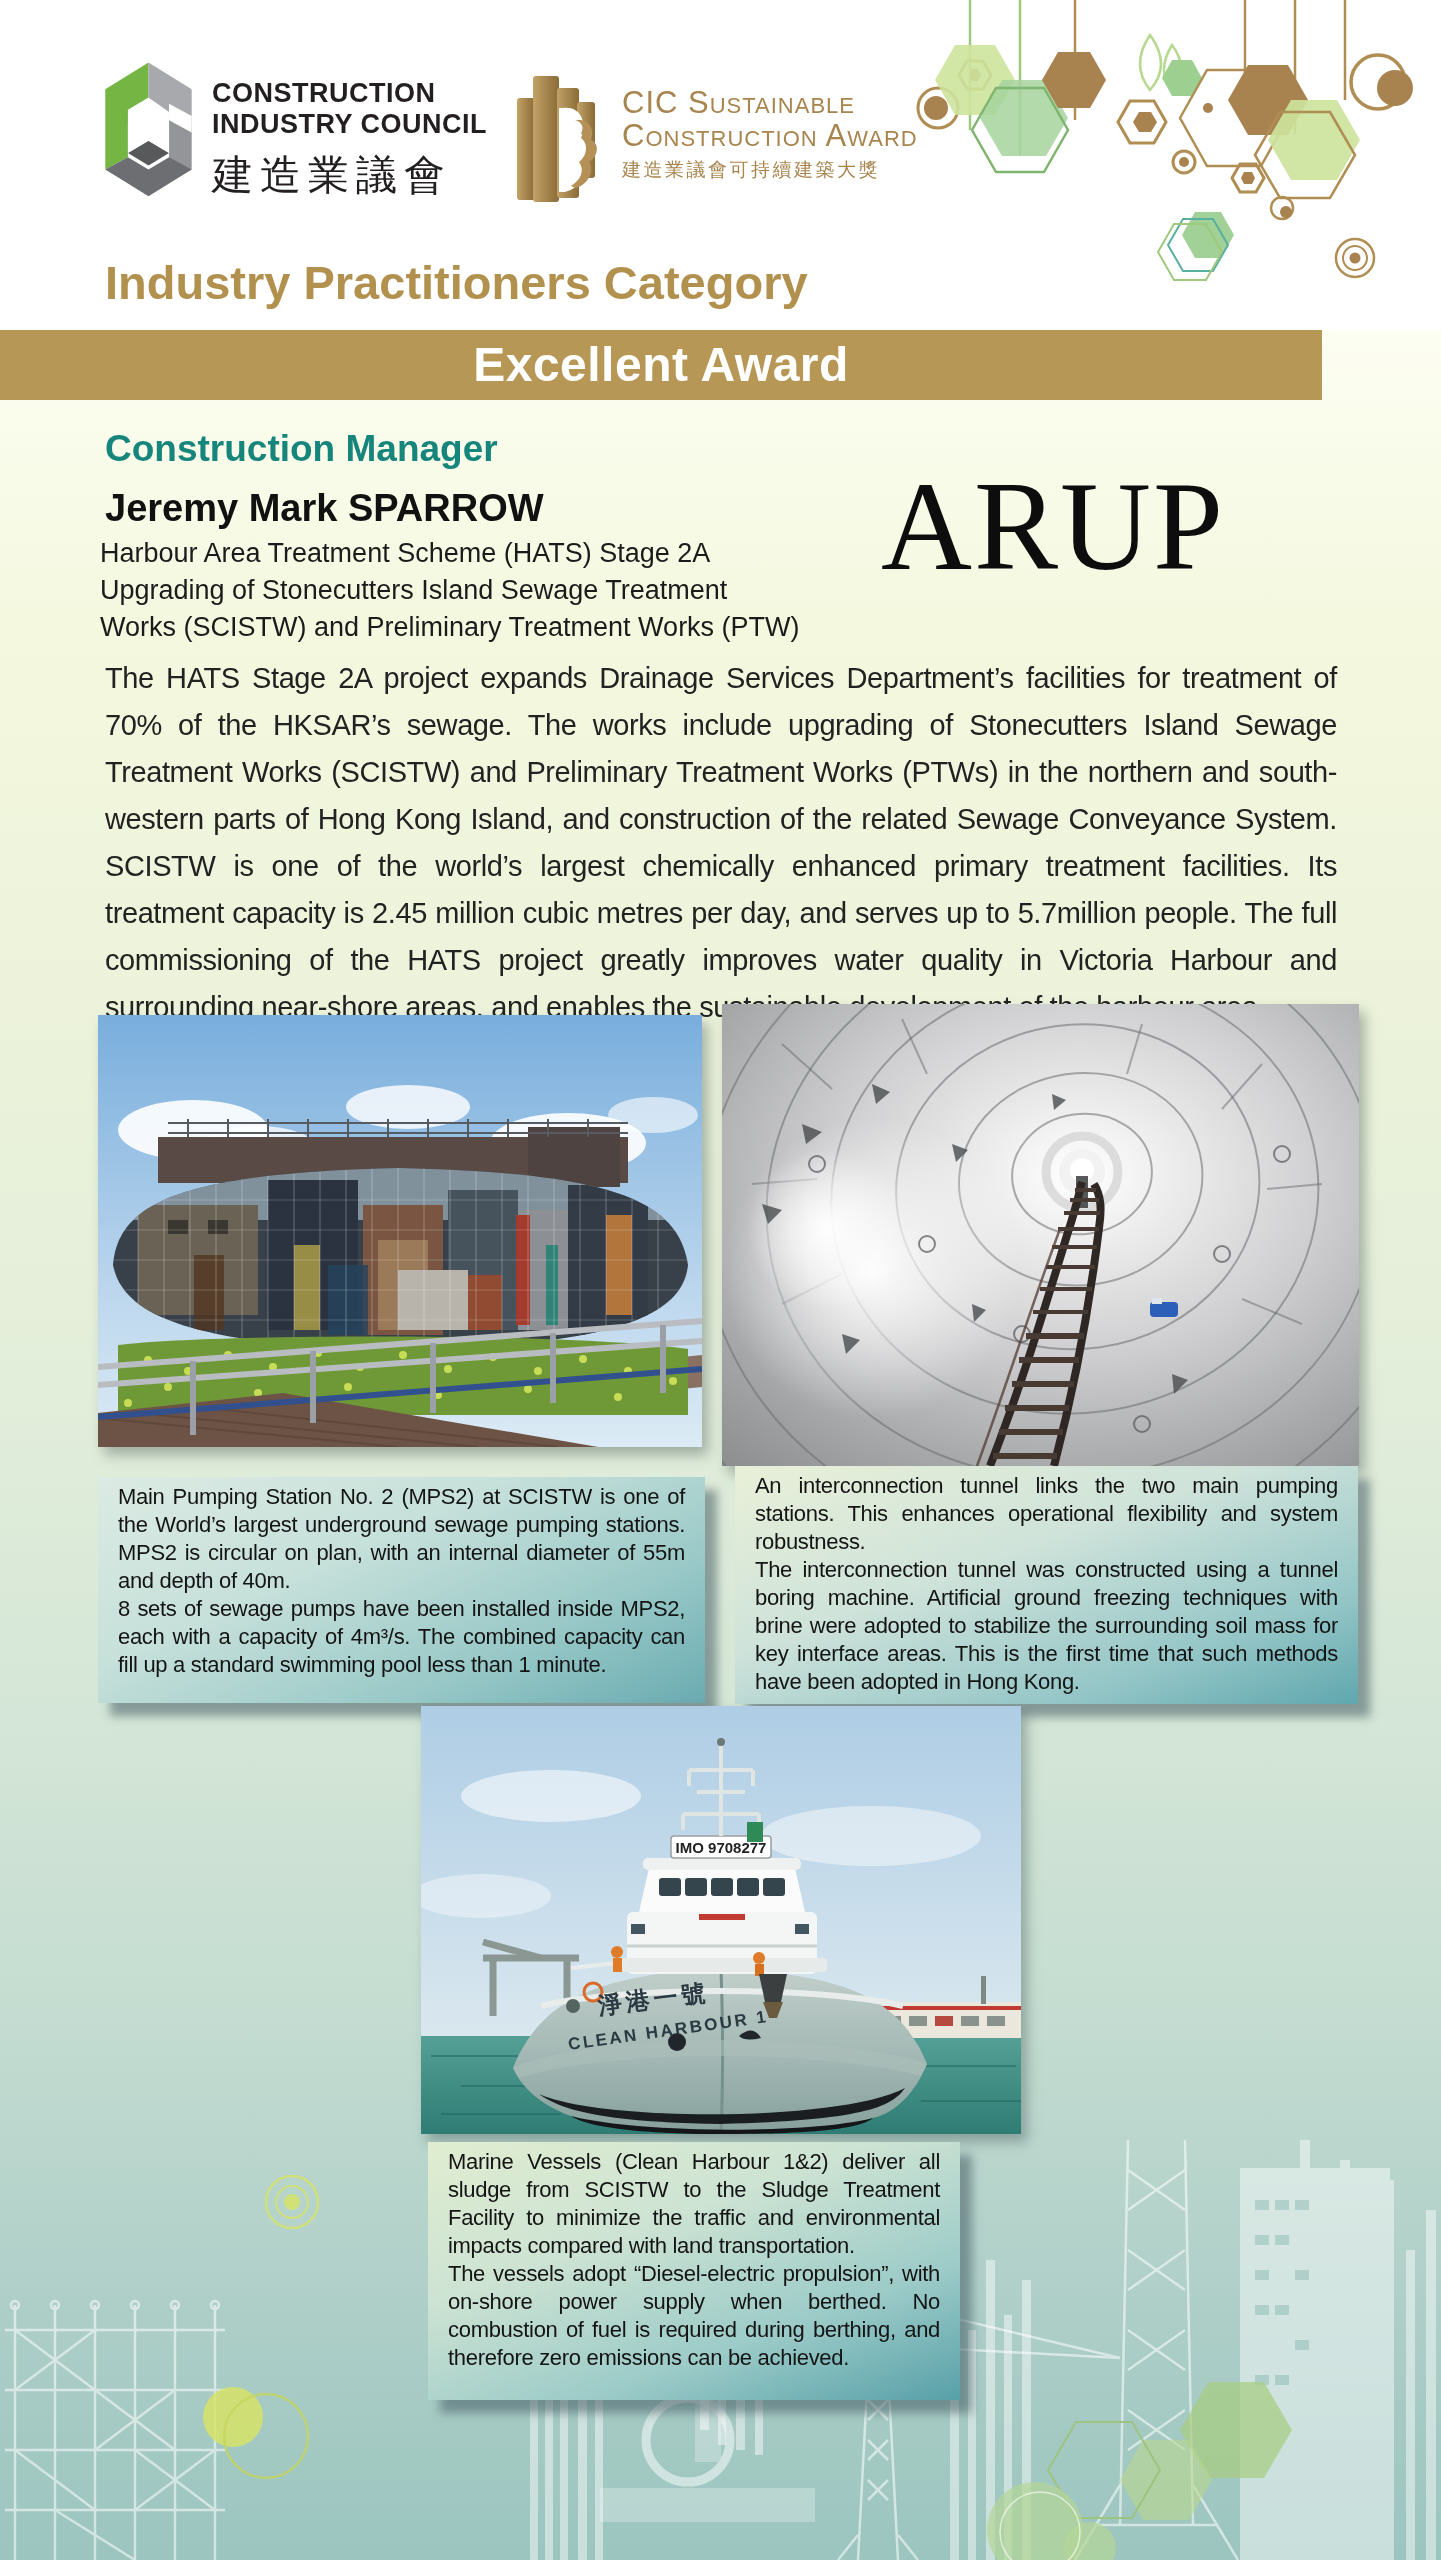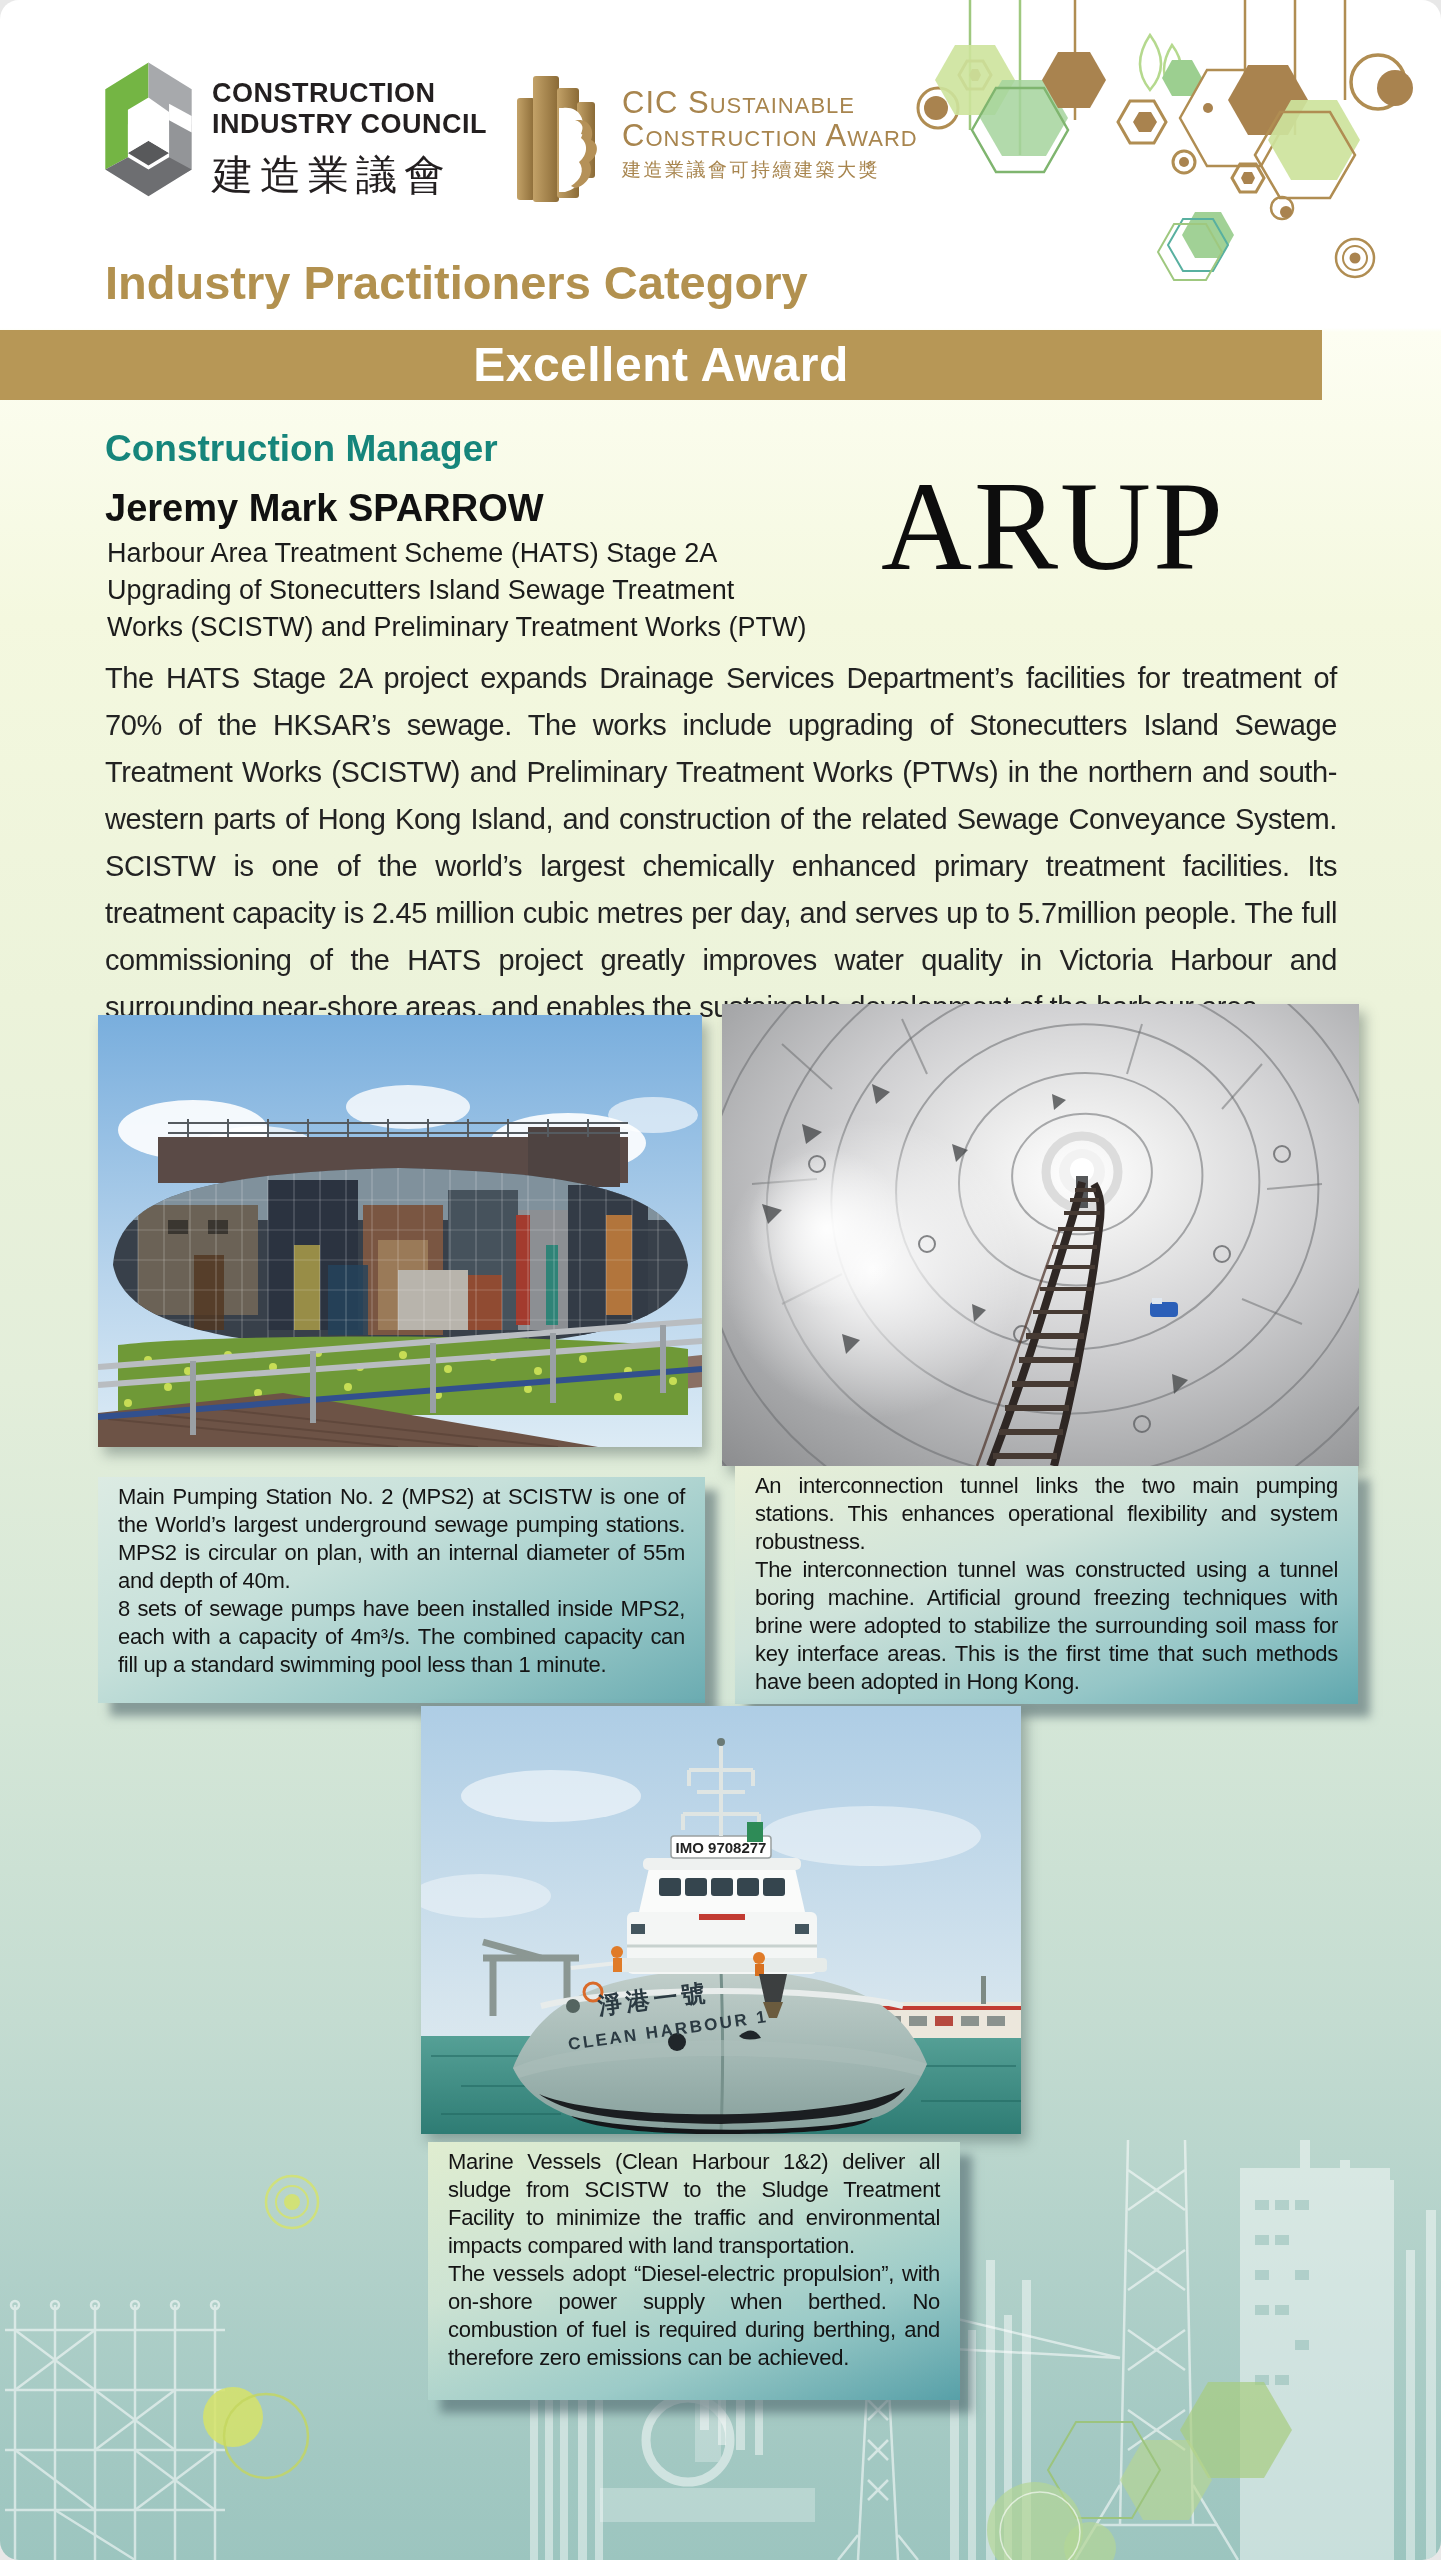"CONSTRUCTION" .page { border-radius: 19px -> none }
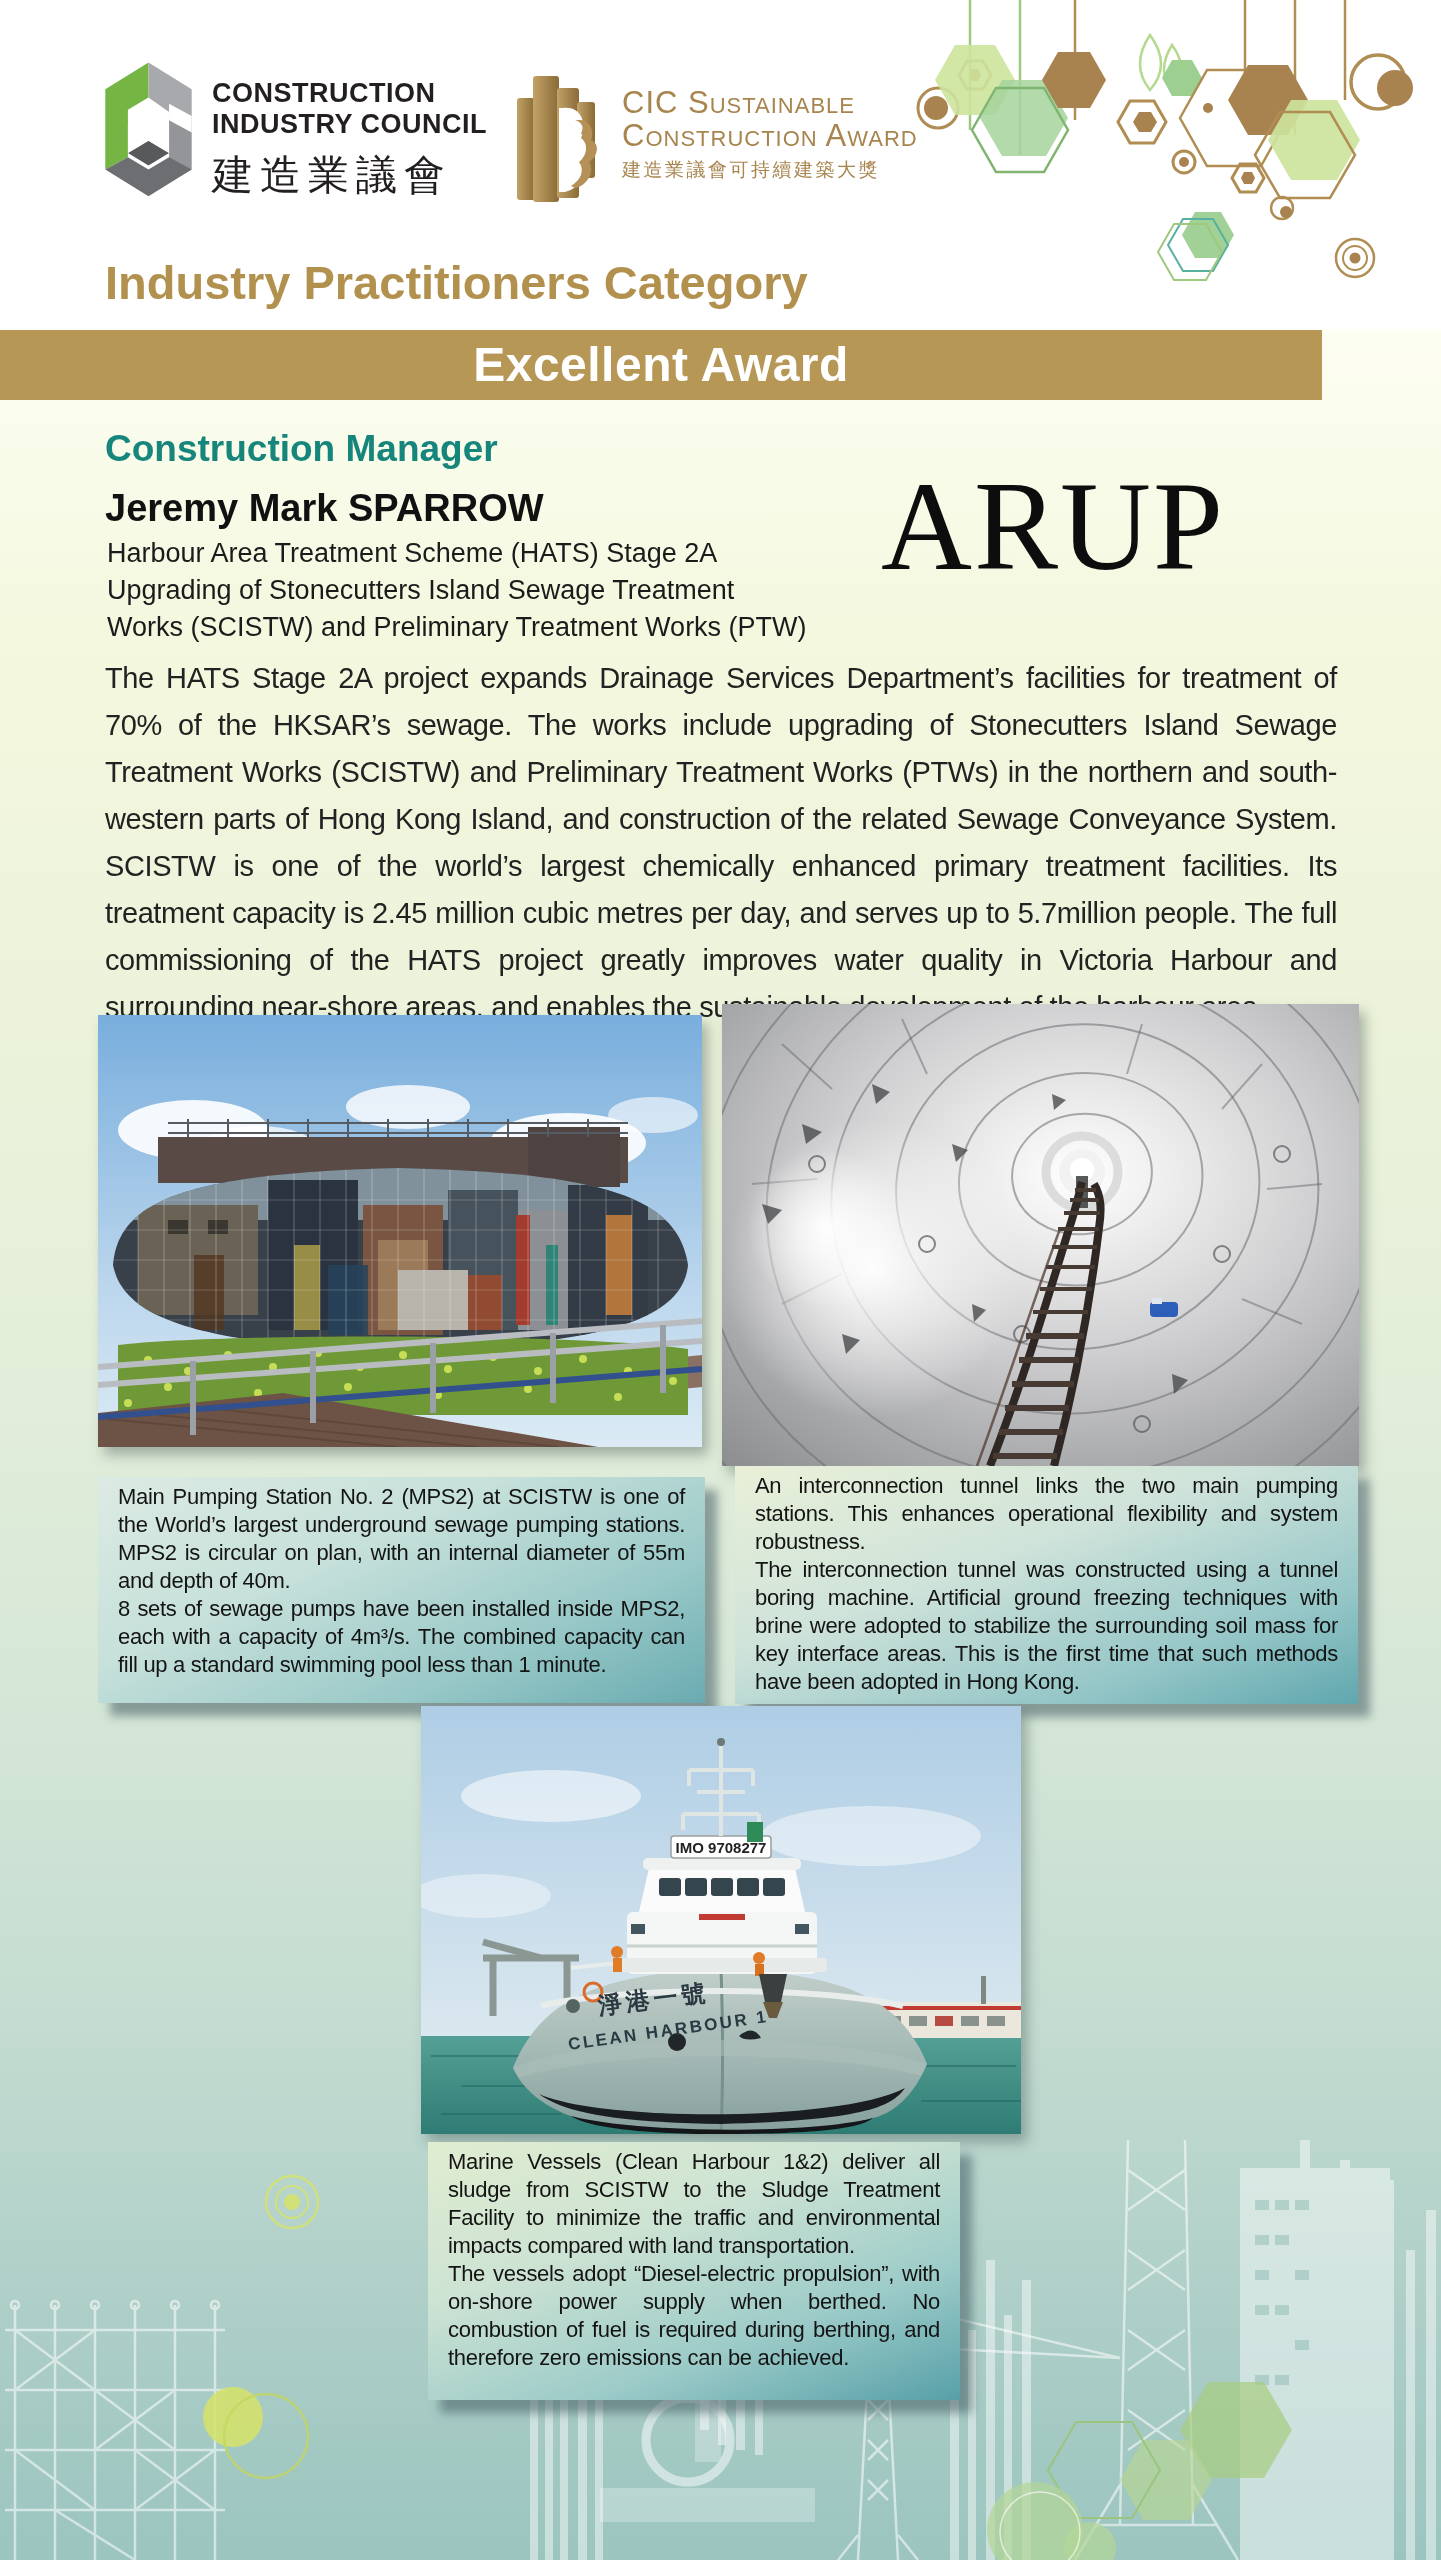"Harbour Area Treatment Scheme (HATS)" div.abs { left: 107px -> 100px }
